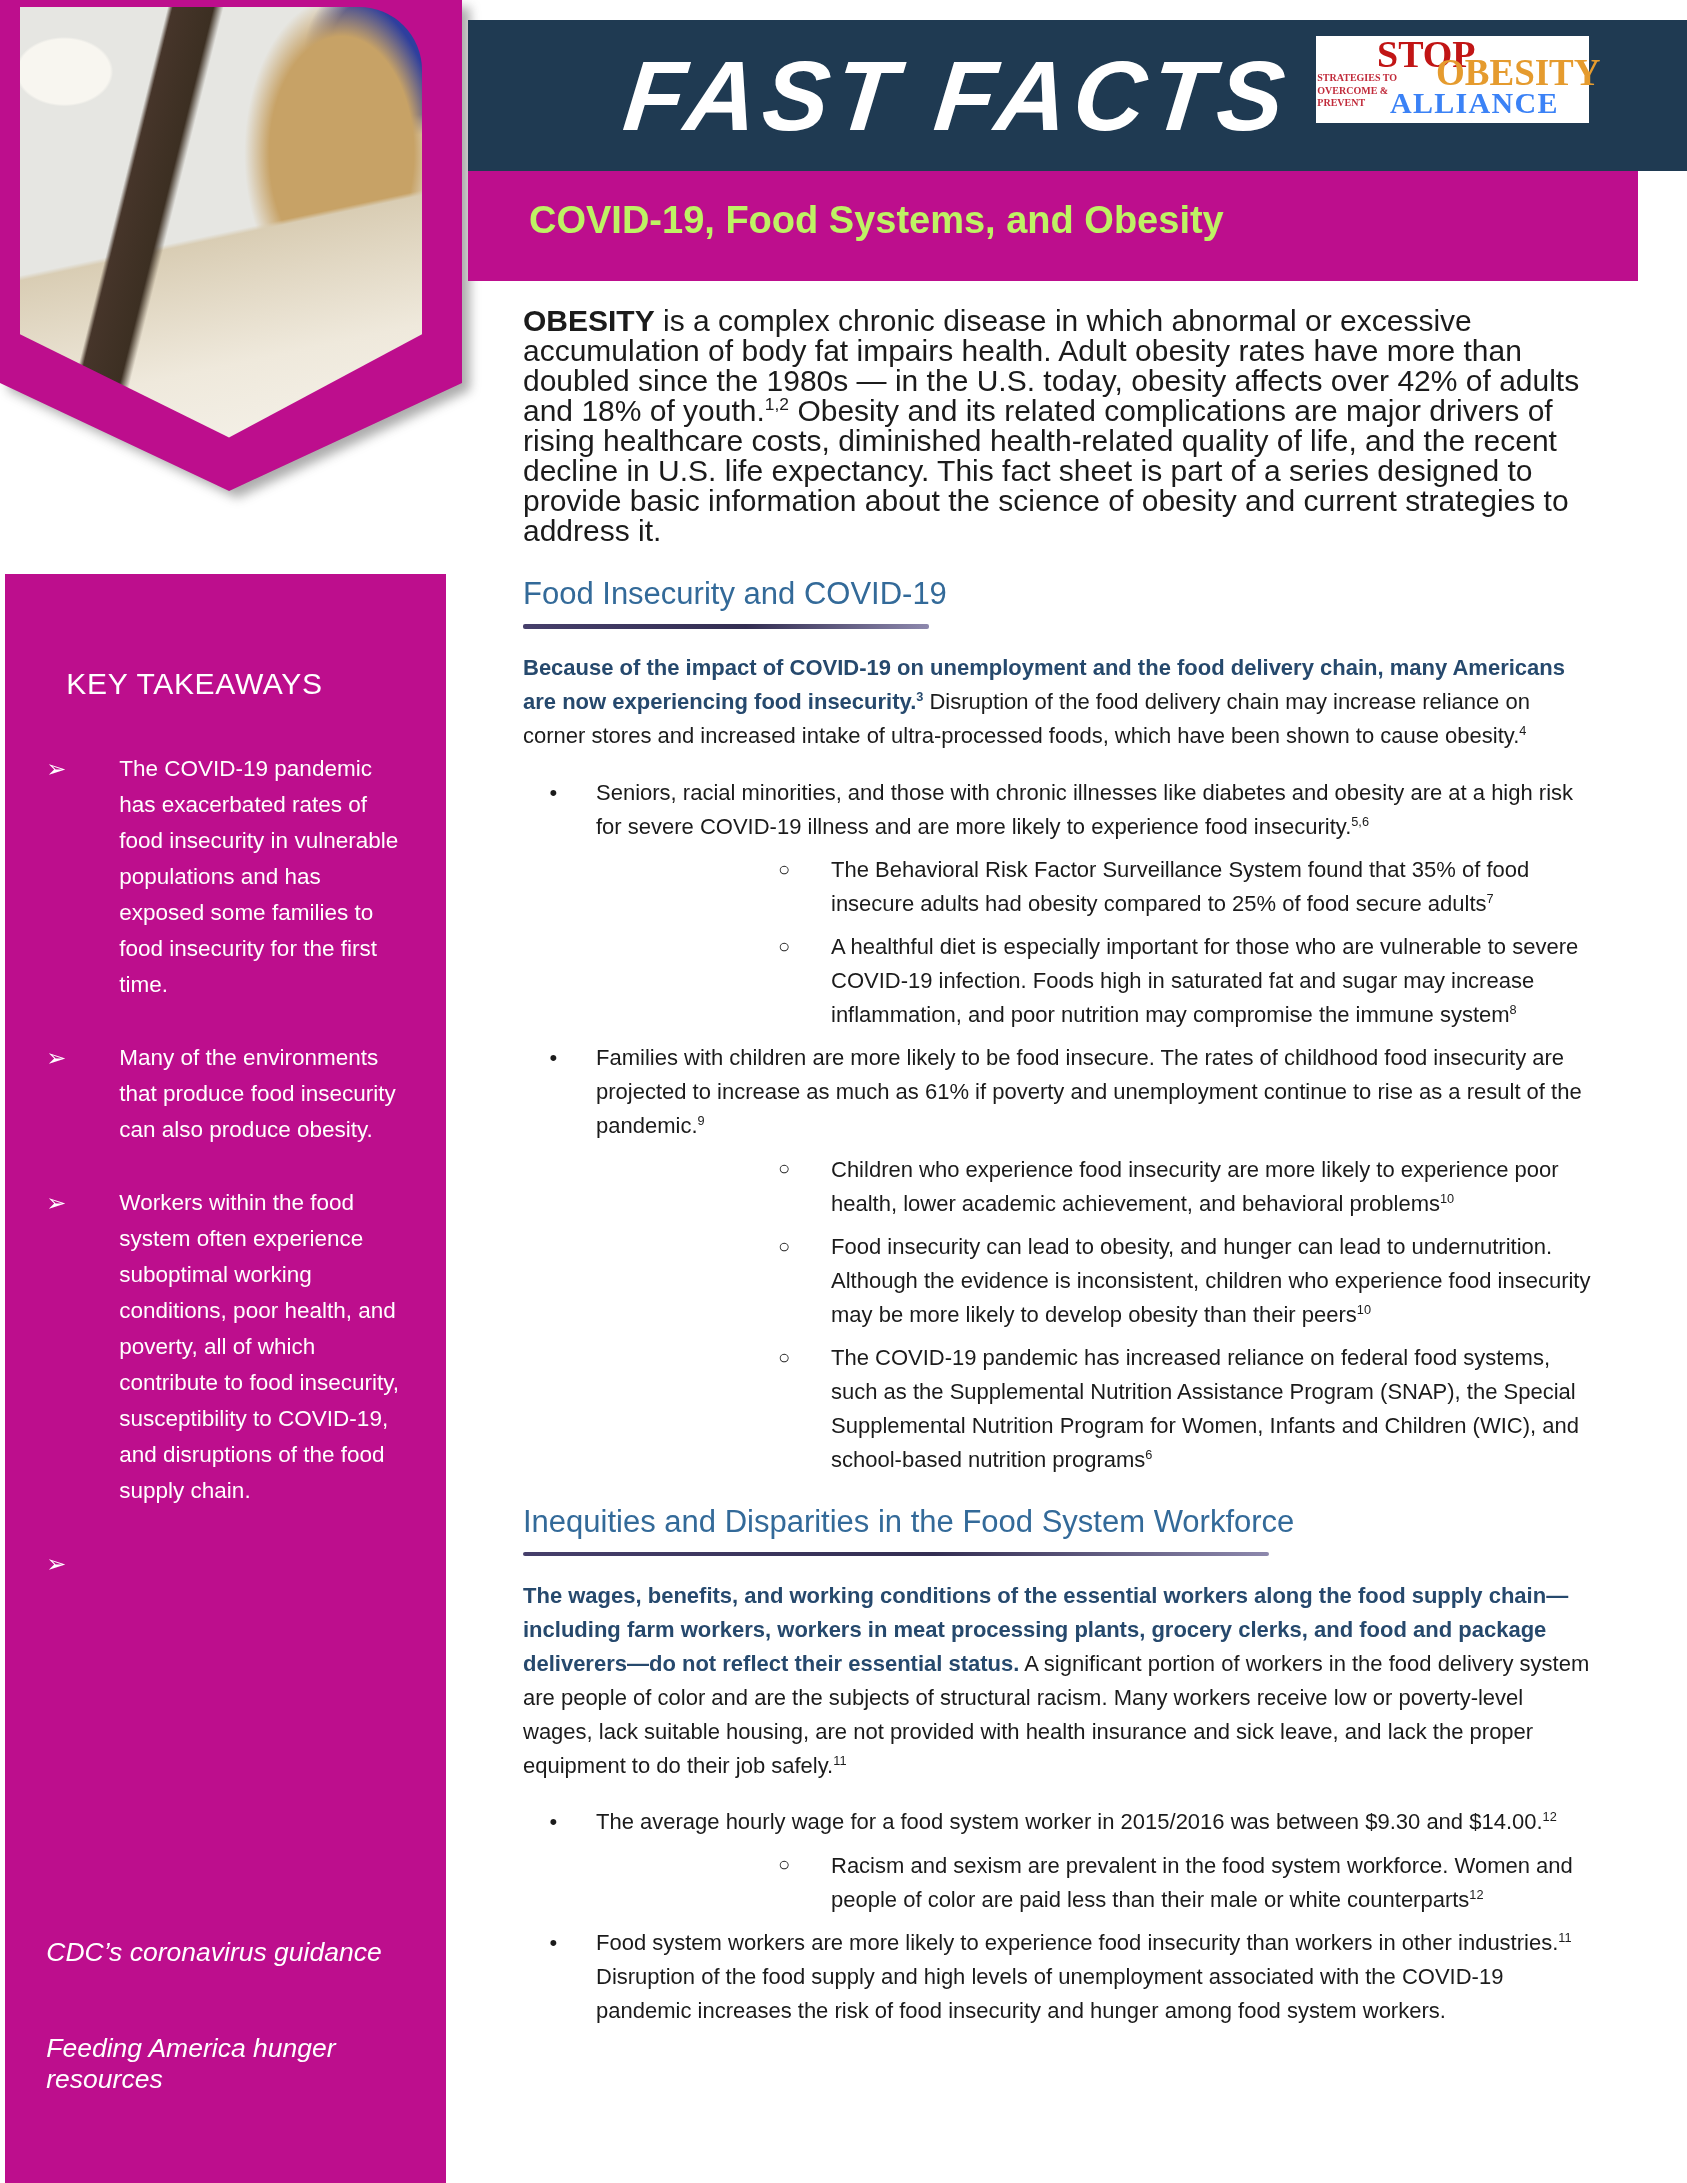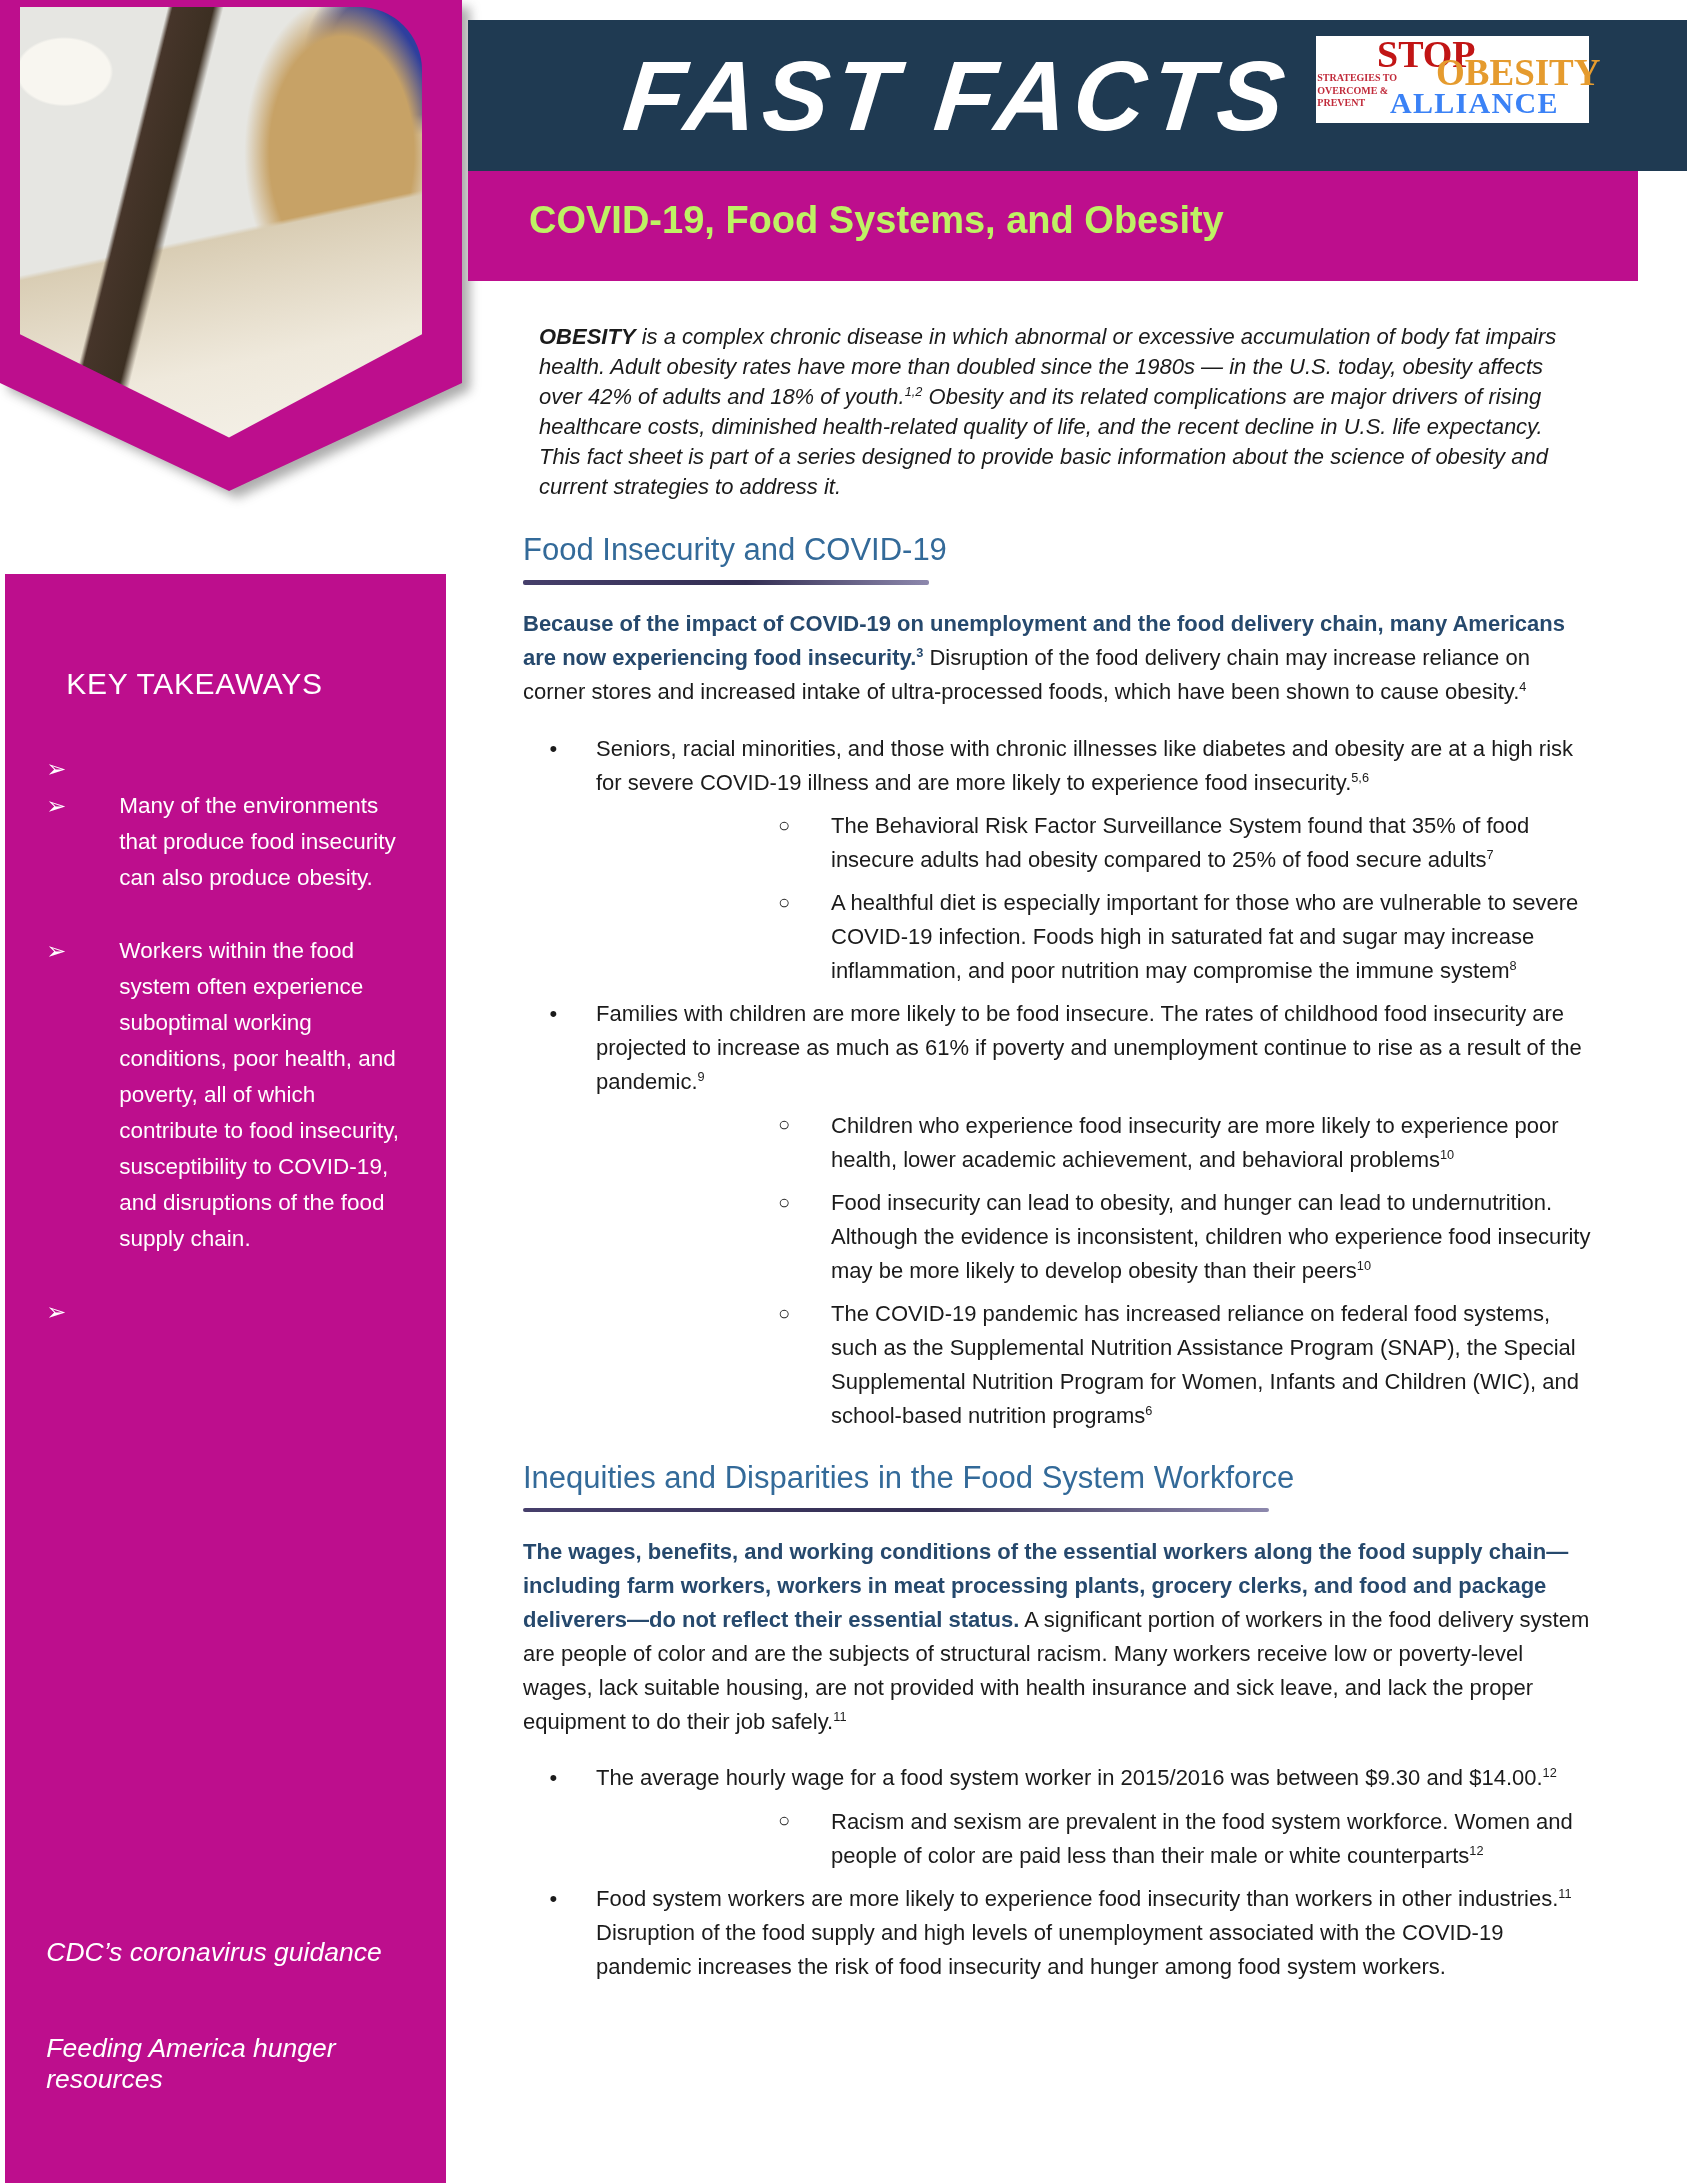"OBESITY is a complex chronic" .intro { font-size: 22px -> 30px; font-style: italic -> none; margin: 16px -> 0 }
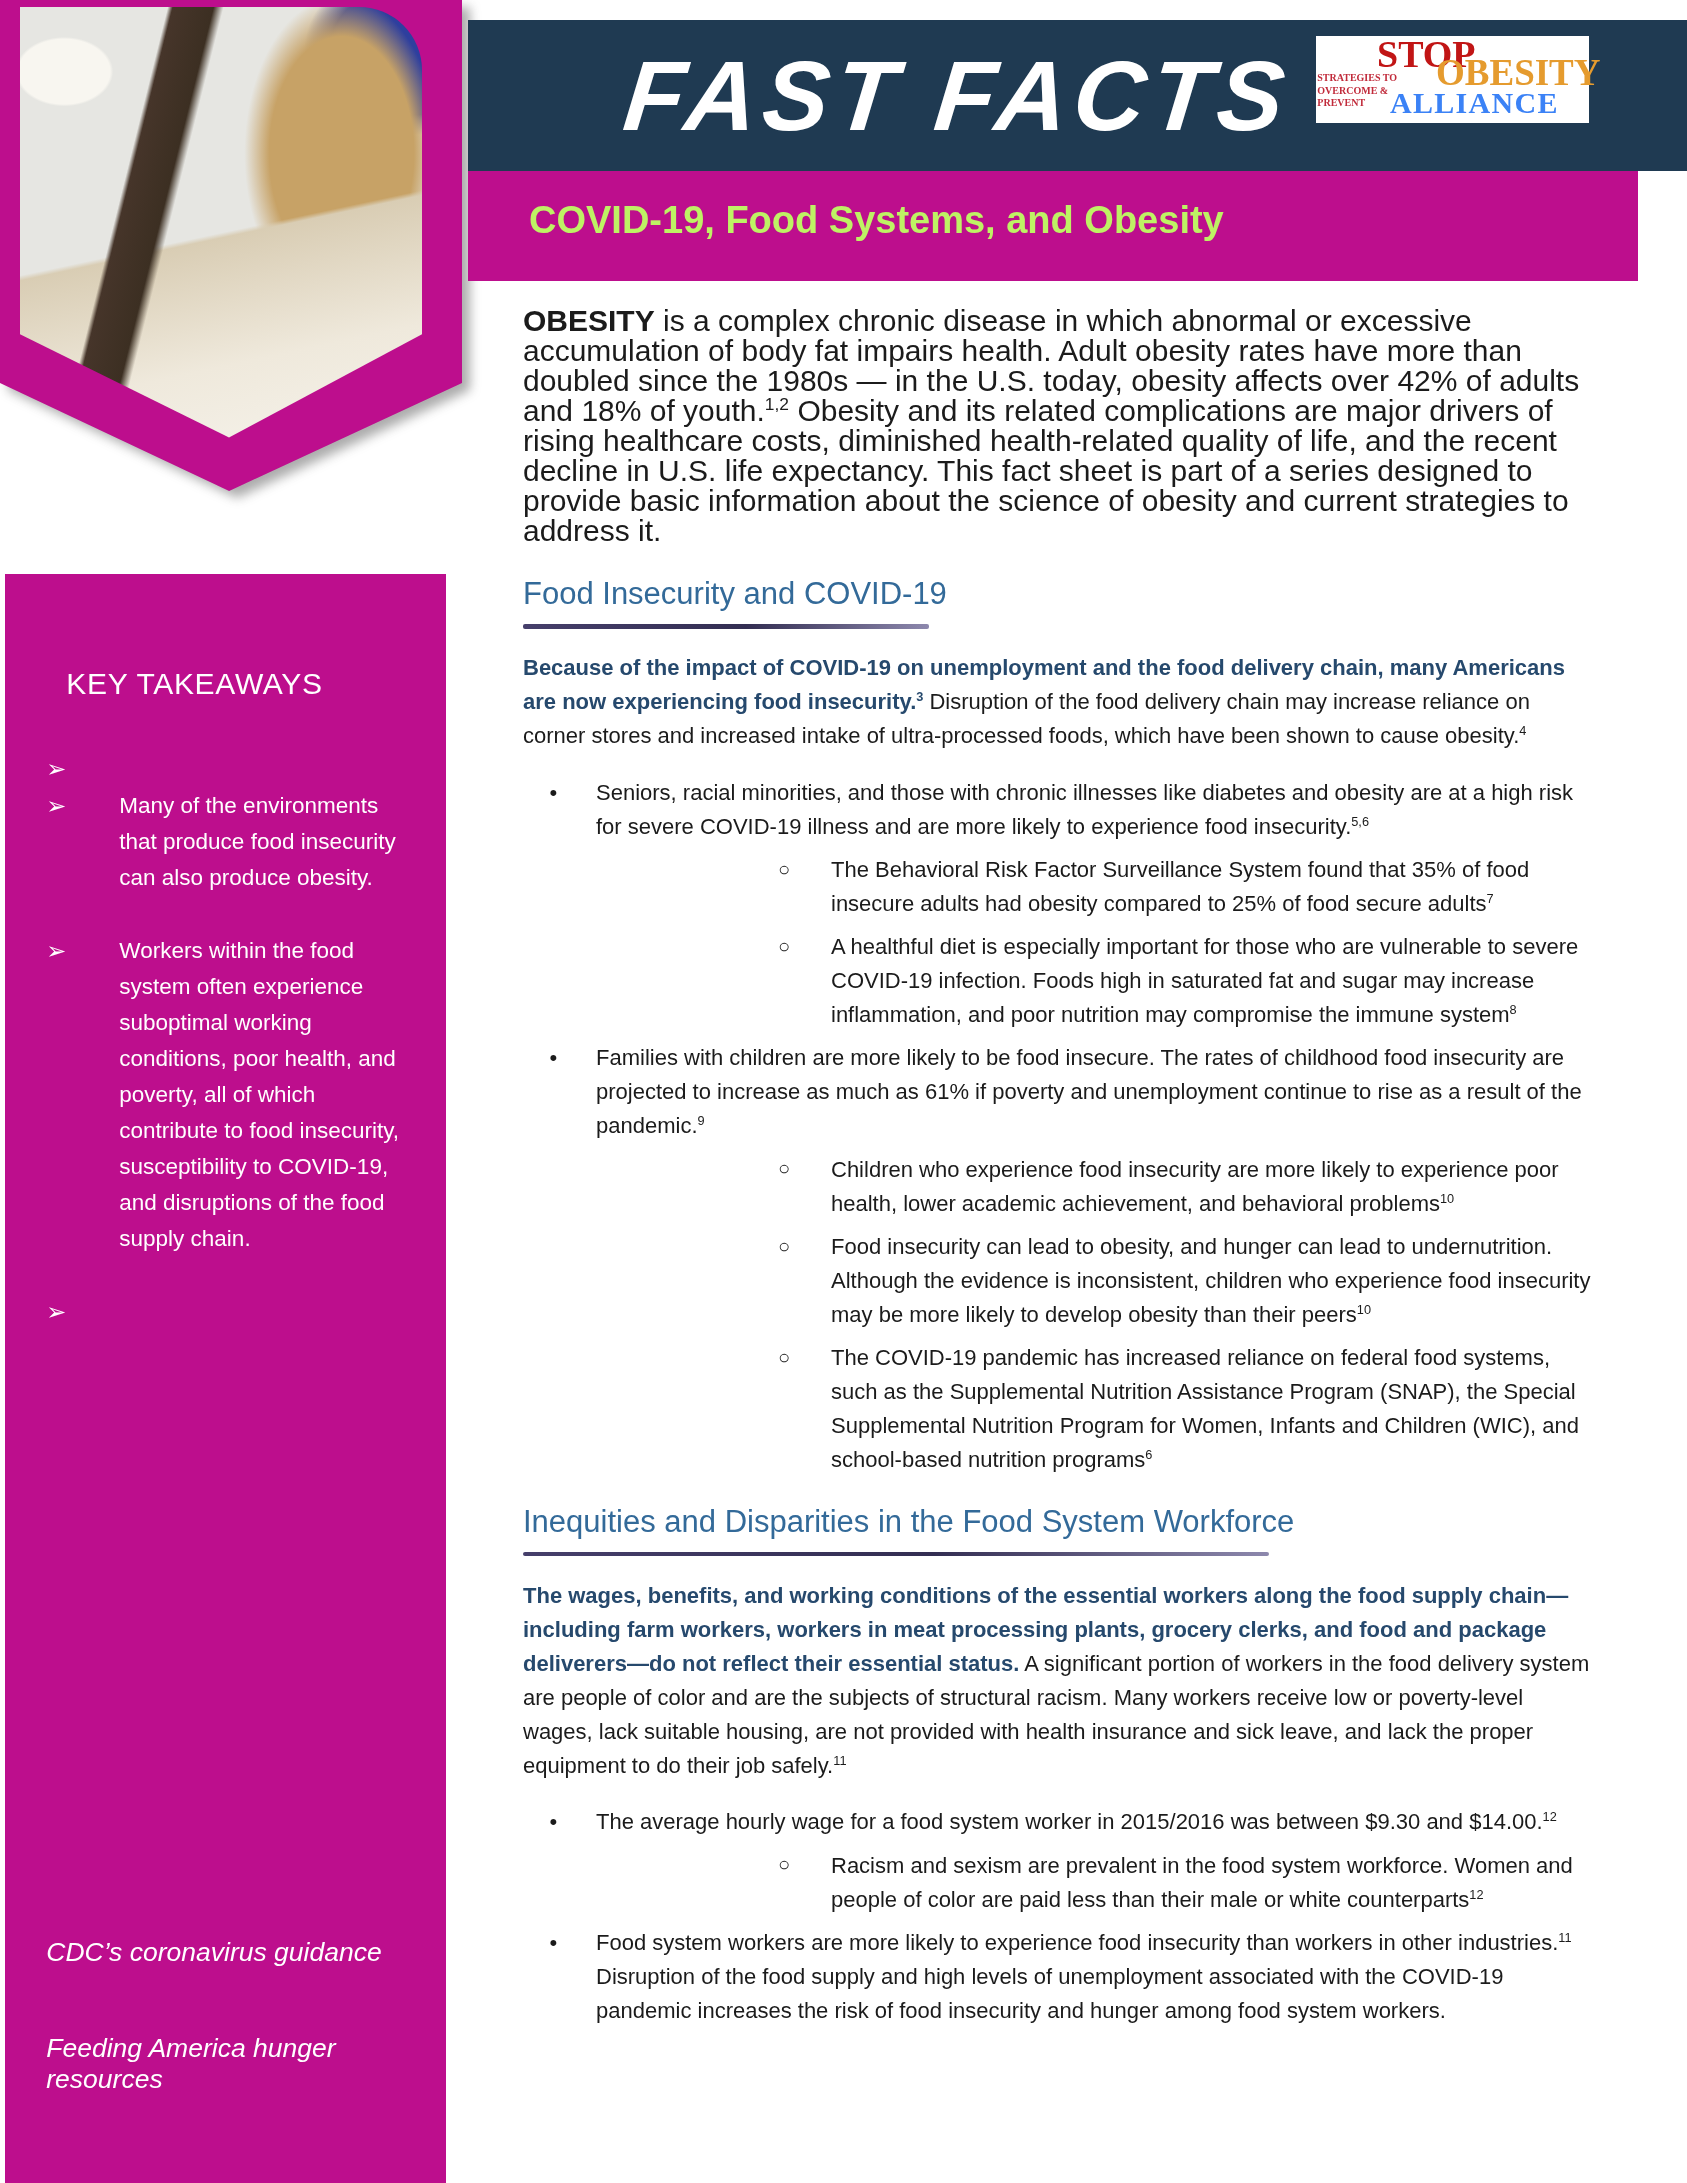"The COVID-19 pandemic has exacerbated" span { html: none -> <span>The COVID-19 pandemic has exacerbated rates of food insecurity in vulnerable populations and has exposed some families to food insecurity for the first time.</span> }
